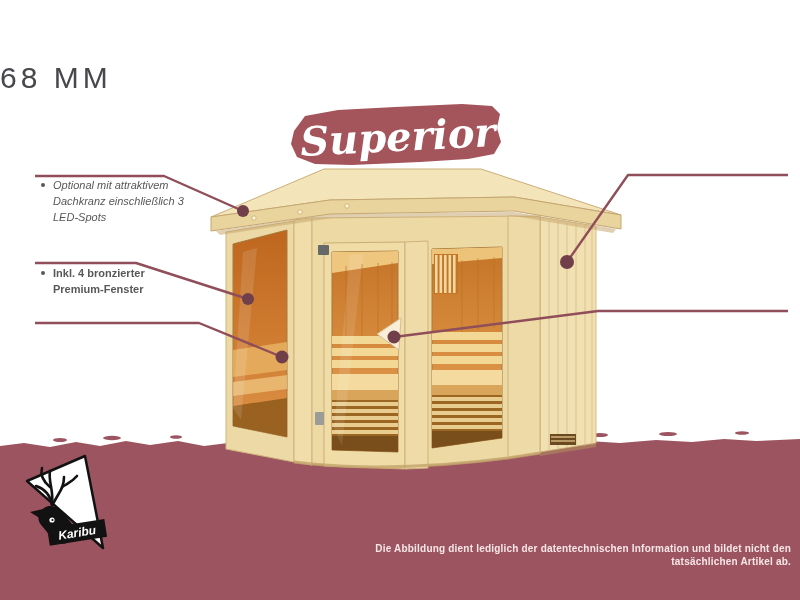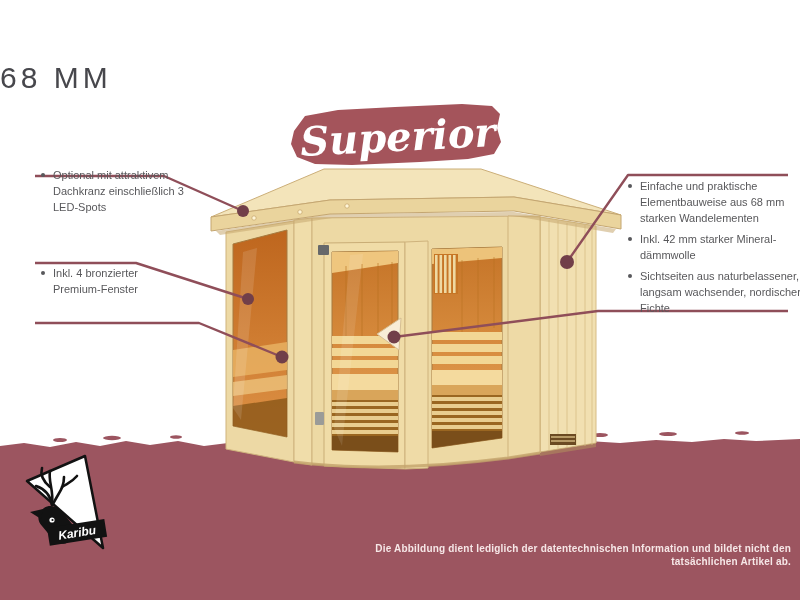"Optional mit attraktivem Dachkranz" #feat-l1 { font-style: none -> italic; top: 168px -> 178px }
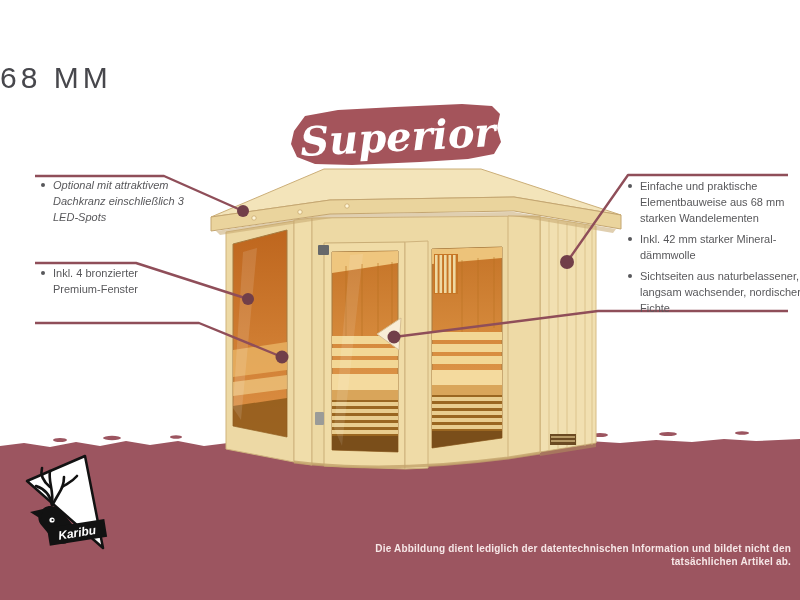"Einfache und praktische Element­bauweise" div.feat { html: <div> <ul> <li>Einfache und praktische Element­bauweise aus 68 mm starken Wandelementen</li> <li>Inkl. 42 mm starker Mineral­dämmwolle</li> <li>Sichtseiten aus naturbelassener, langsam wachsender, nordischer Fichte</li> </ul> </div> -> none }
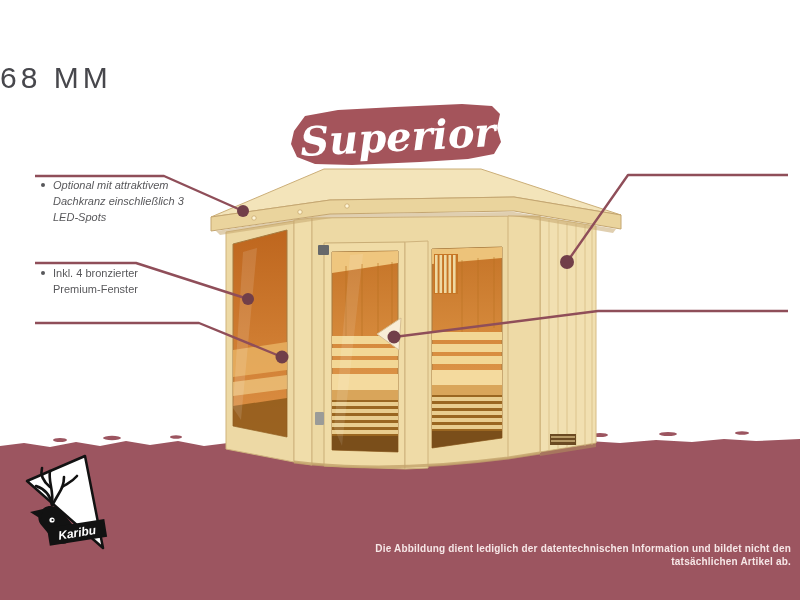"Inkl. 4 bronzierter Premium-Fenster" #feat-l2 { font-weight: none -> bold }
